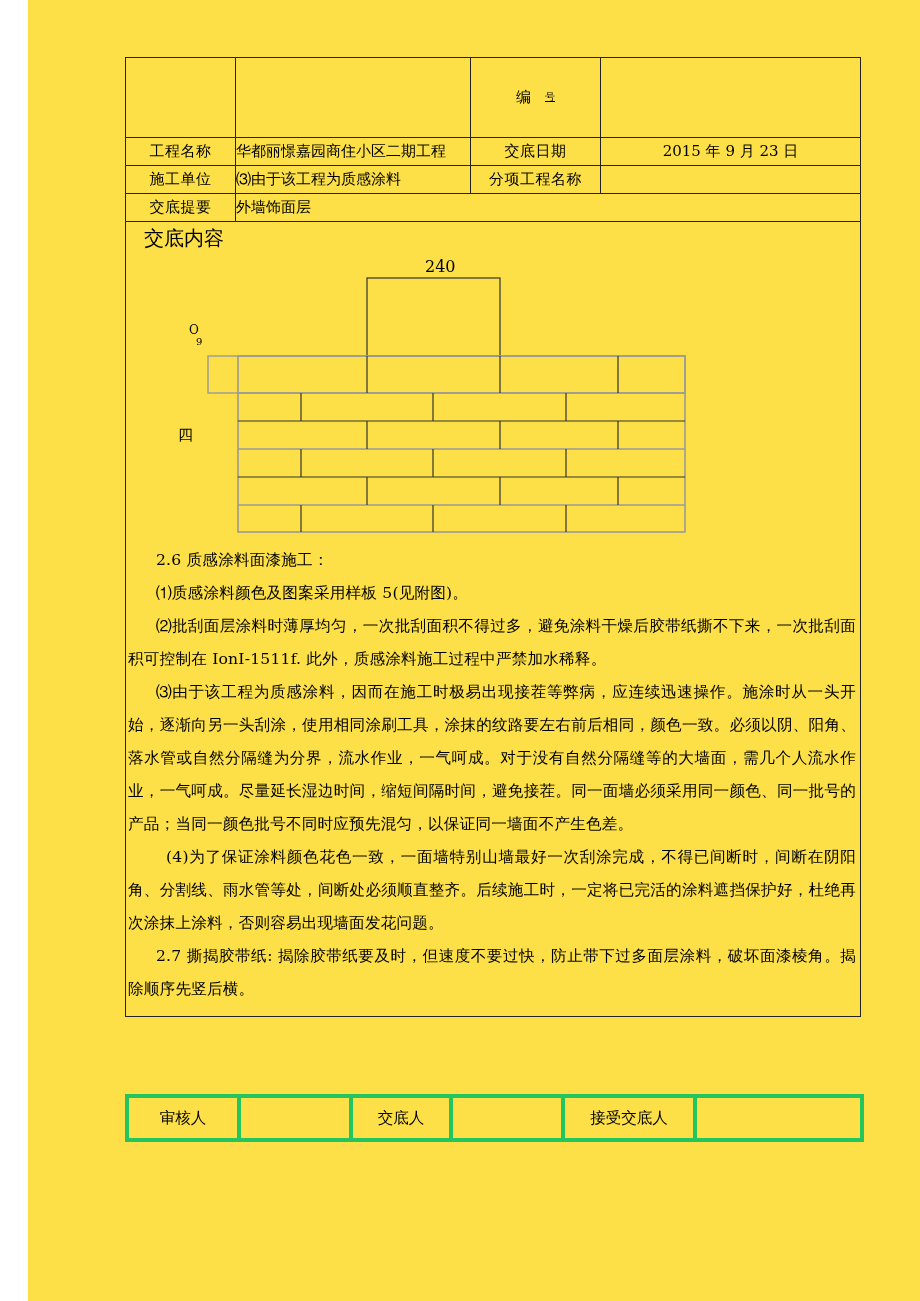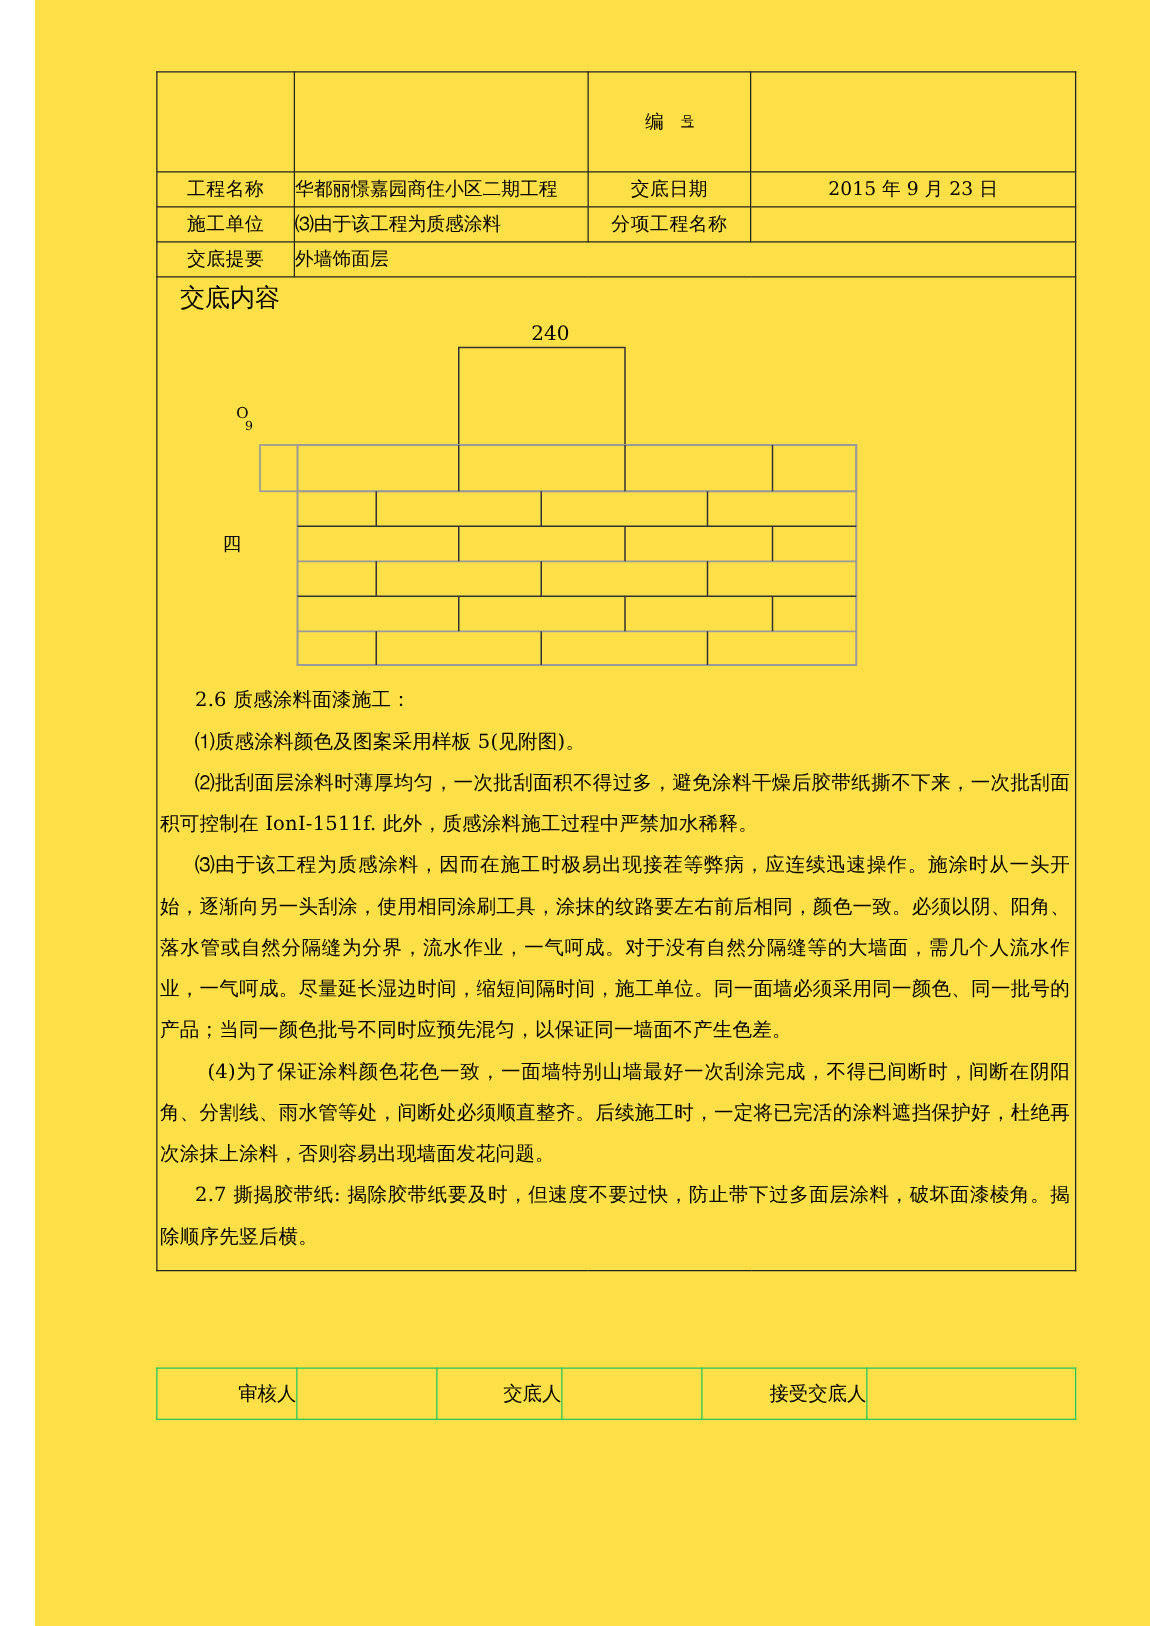"⑶由于该工程为质感涂料，因而在施工时极易出现接茬等弊病，应连续迅速操作。施涂时从" p.p-indent-1 { text: 施工单位 -> 避免接茬 }
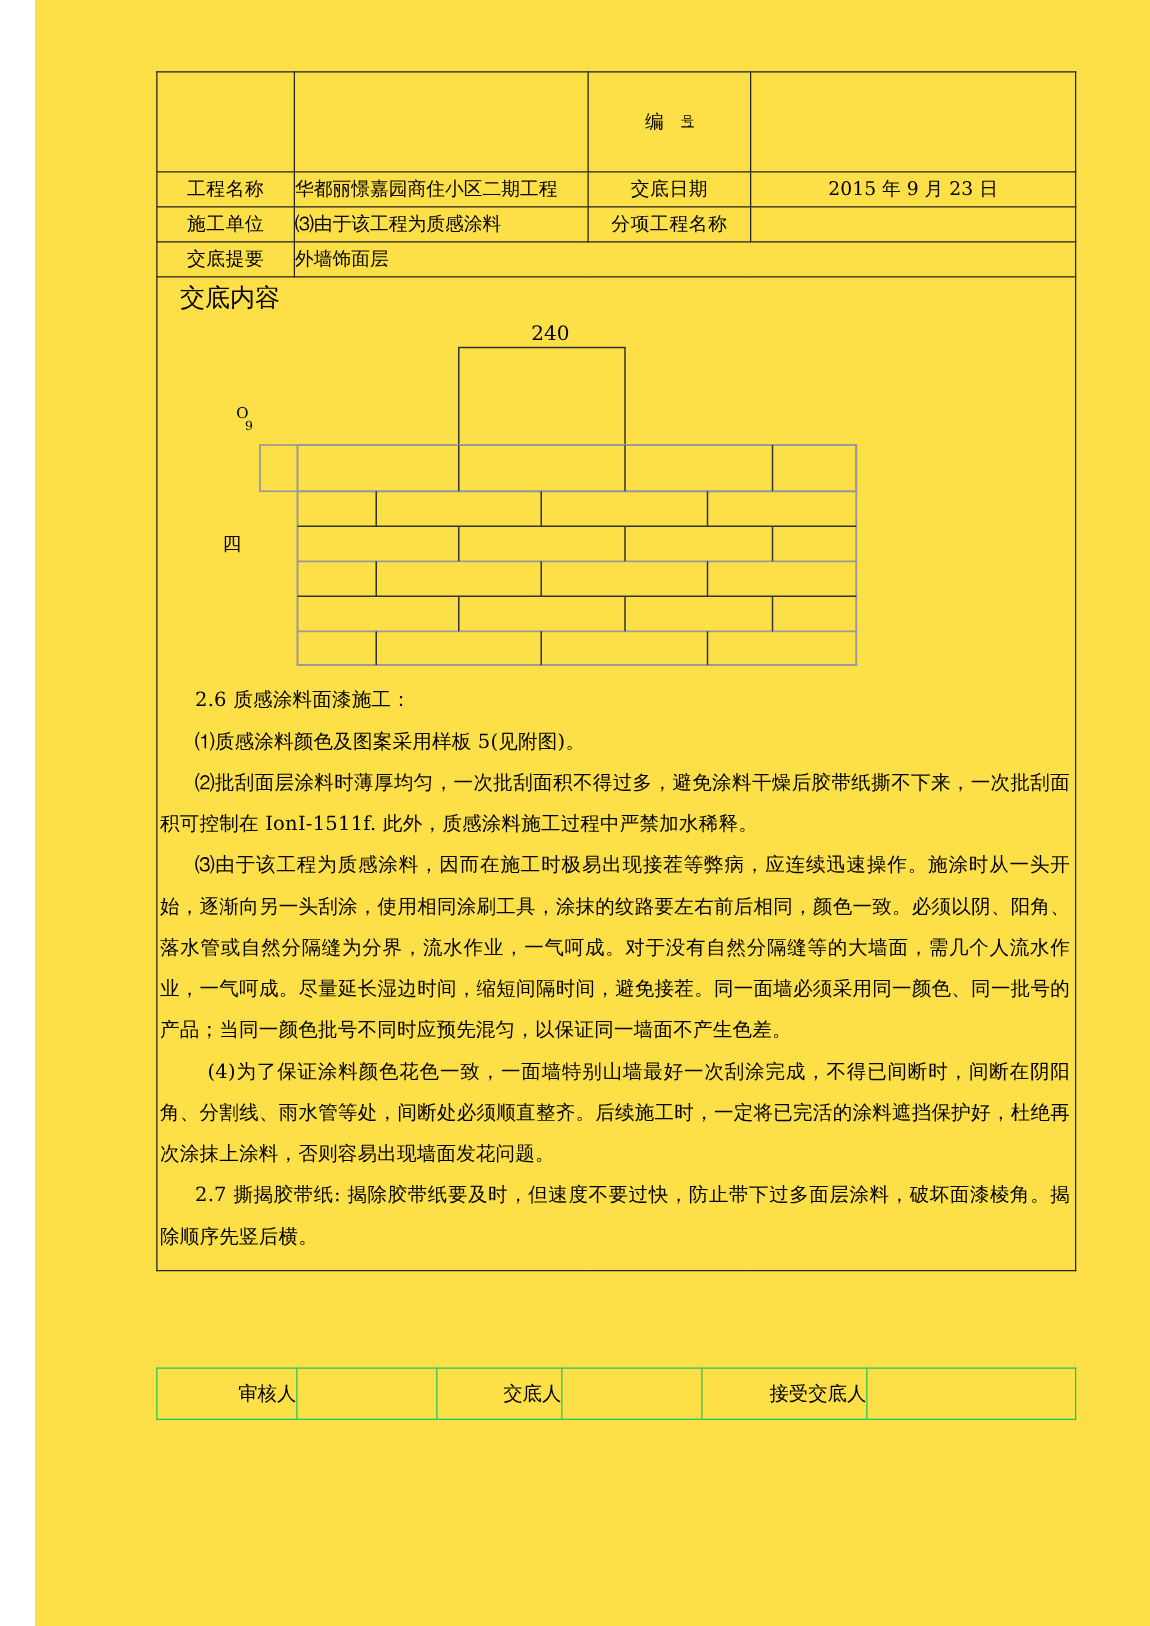"审核人" .sign-table td { border: 1px solid #22c55e -> 4px solid #22c55e; text-align: right -> center }
